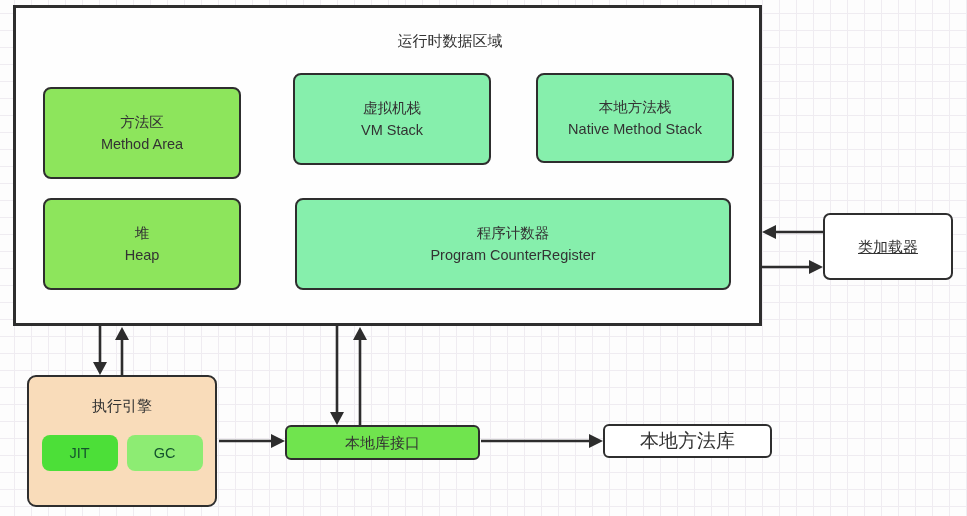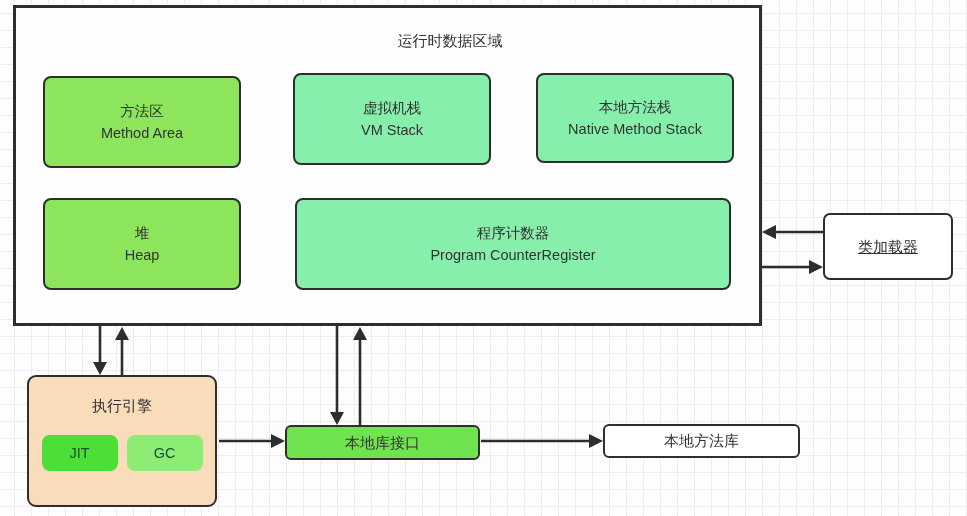"方法区" #method-area { top: 68px -> 79px }
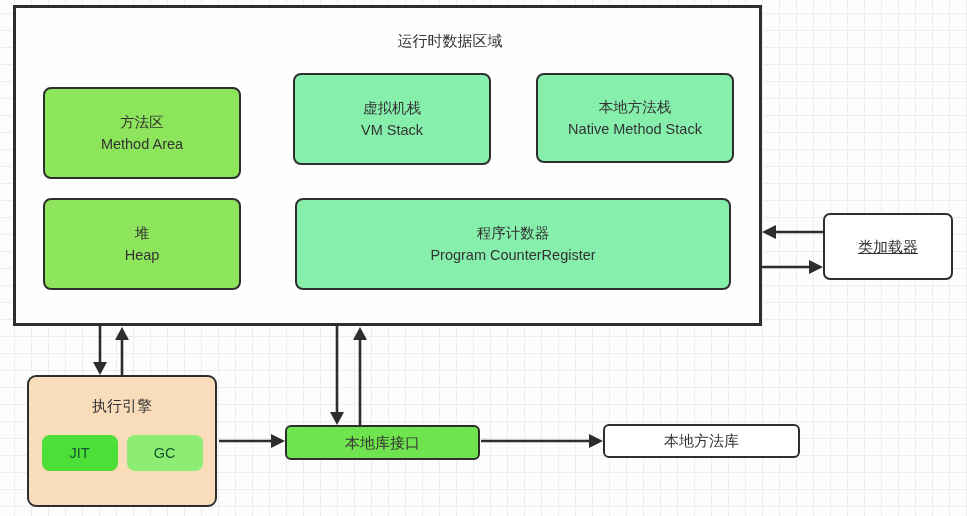"本地方法库" #native-library { font-size: 15px -> 19px; width: 197px -> 169px }
